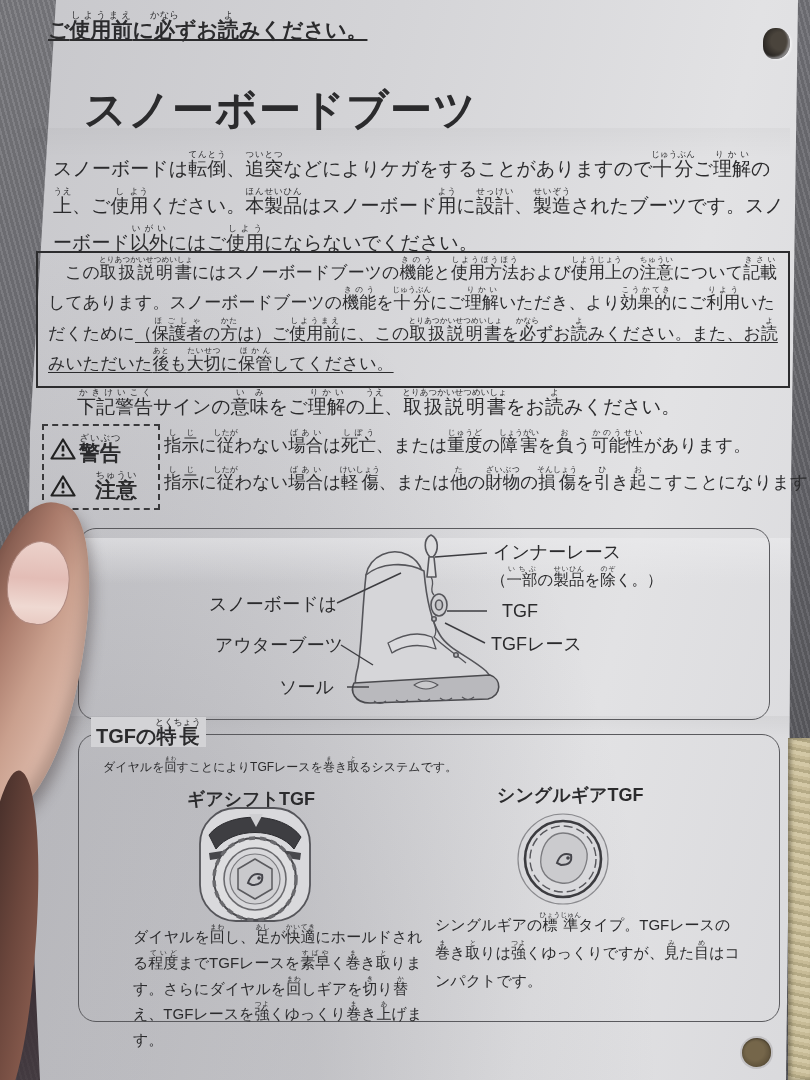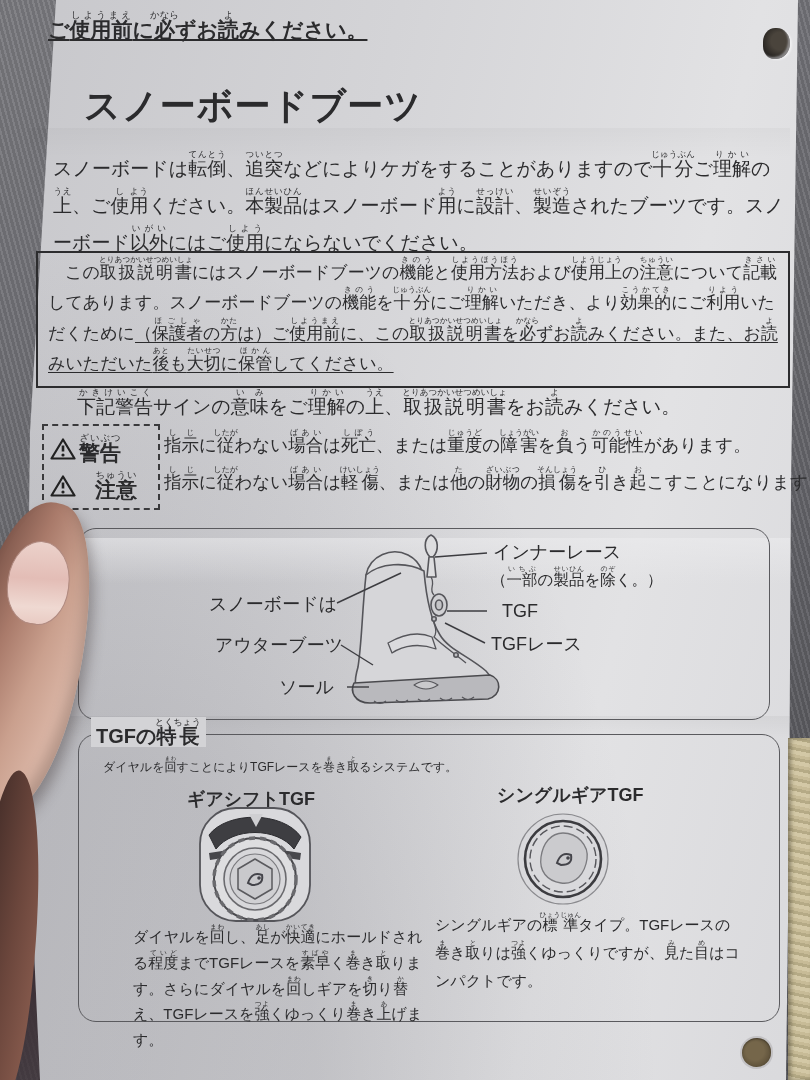"スノーボードブーツ" div.abs { font-size: 36px -> 42px }
